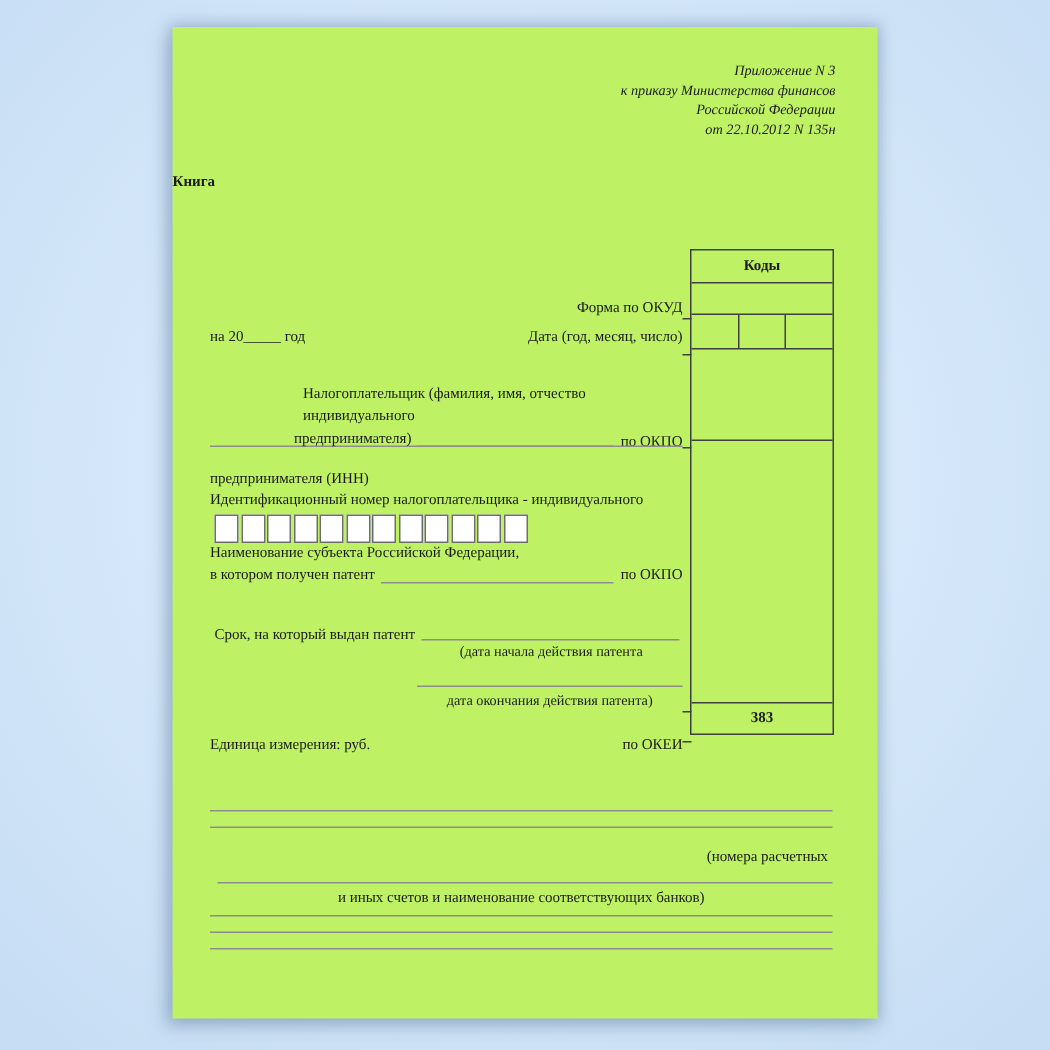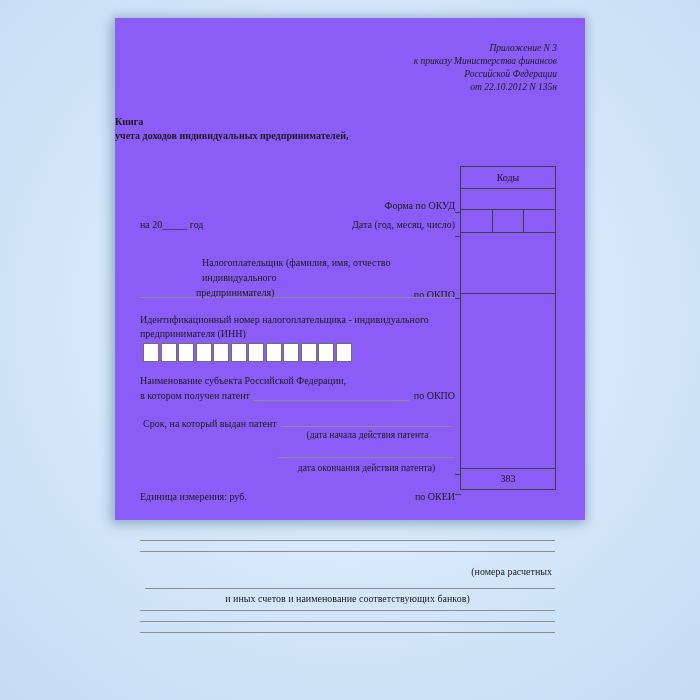"Приложение N 3" .page { background: #8b5cf6 -> #bef264; height: 502px -> 661px }
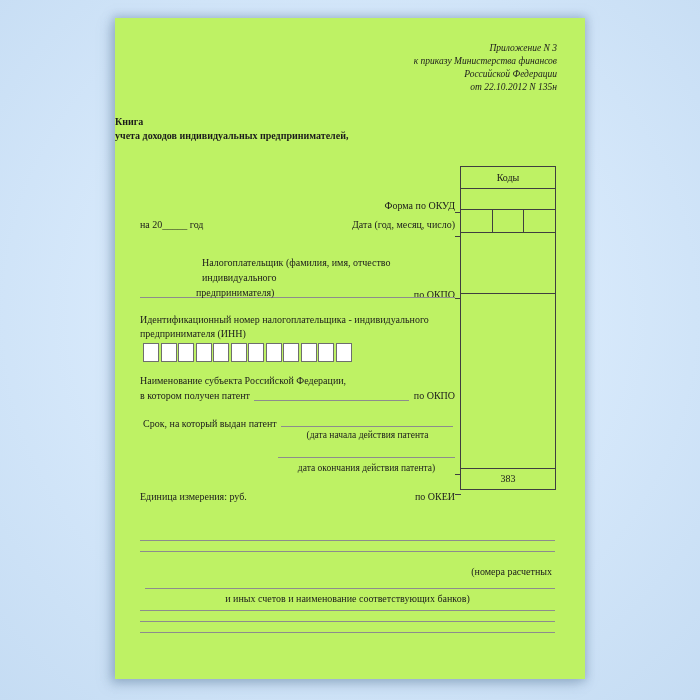"учета доходов индивидуальных" div { html: <div>учета доходов индивидуальных предпринимателей,</div> -> none }
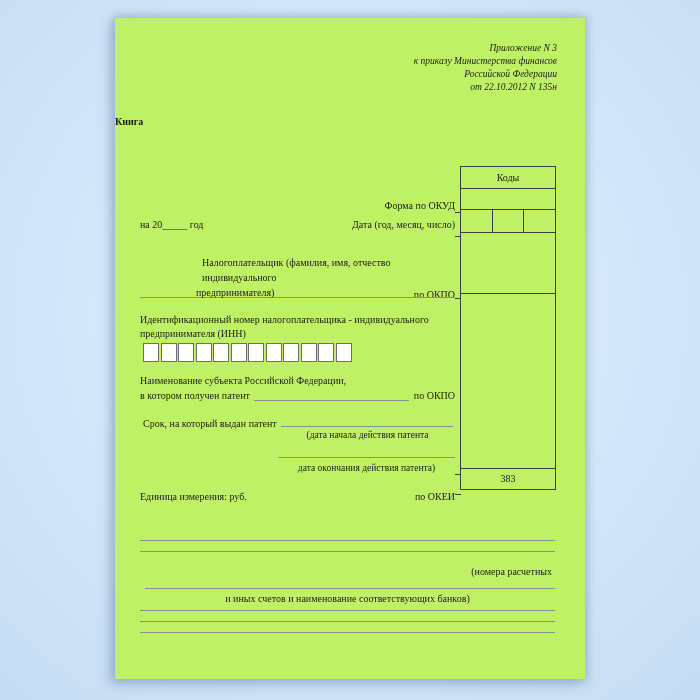"Коды" .c-row { font-weight: none -> bold }
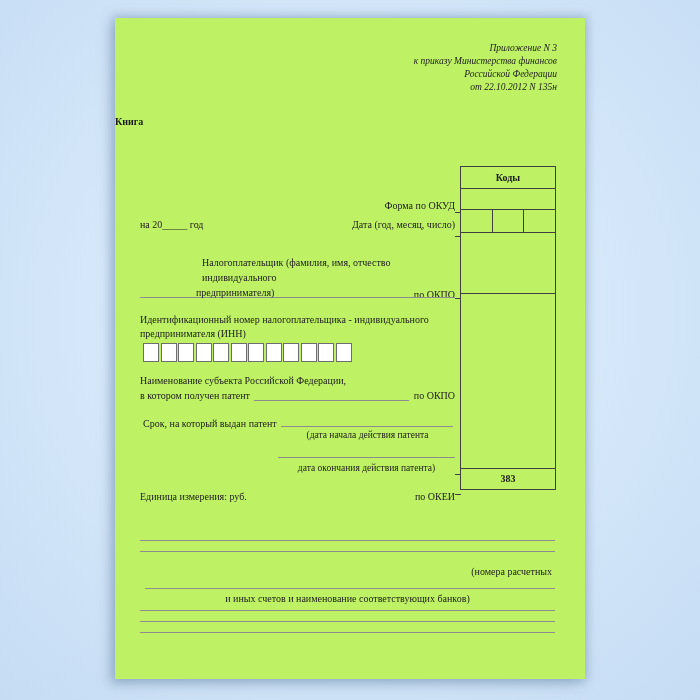"Идентификационный номер" div { order: before "предпринимателя (ИНН)" -> after "предпринимателя (ИНН)" }
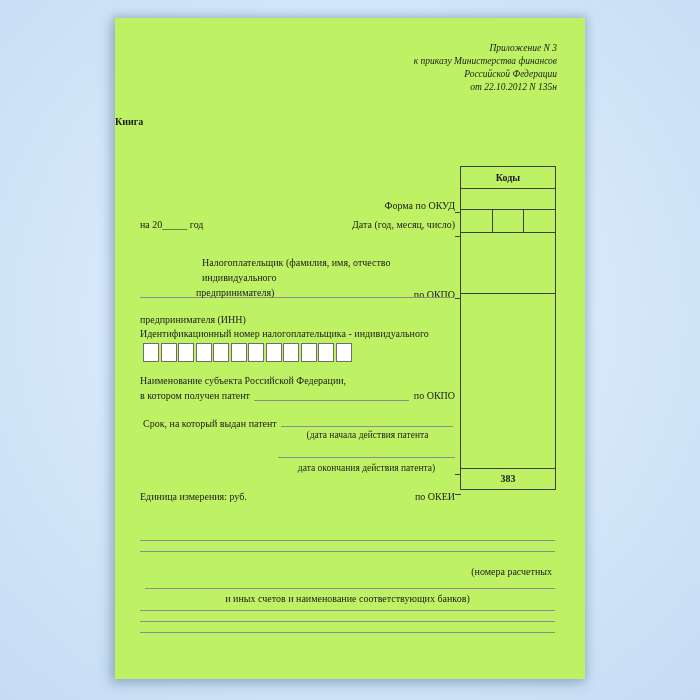"Наименование субъекта Российской" div.abs { top: 355px -> 343px }
